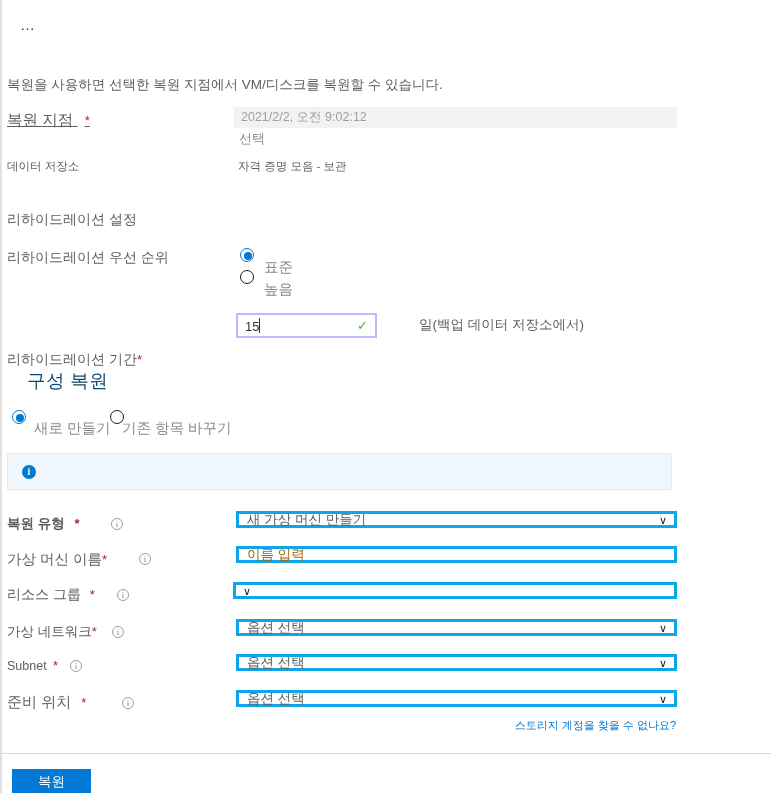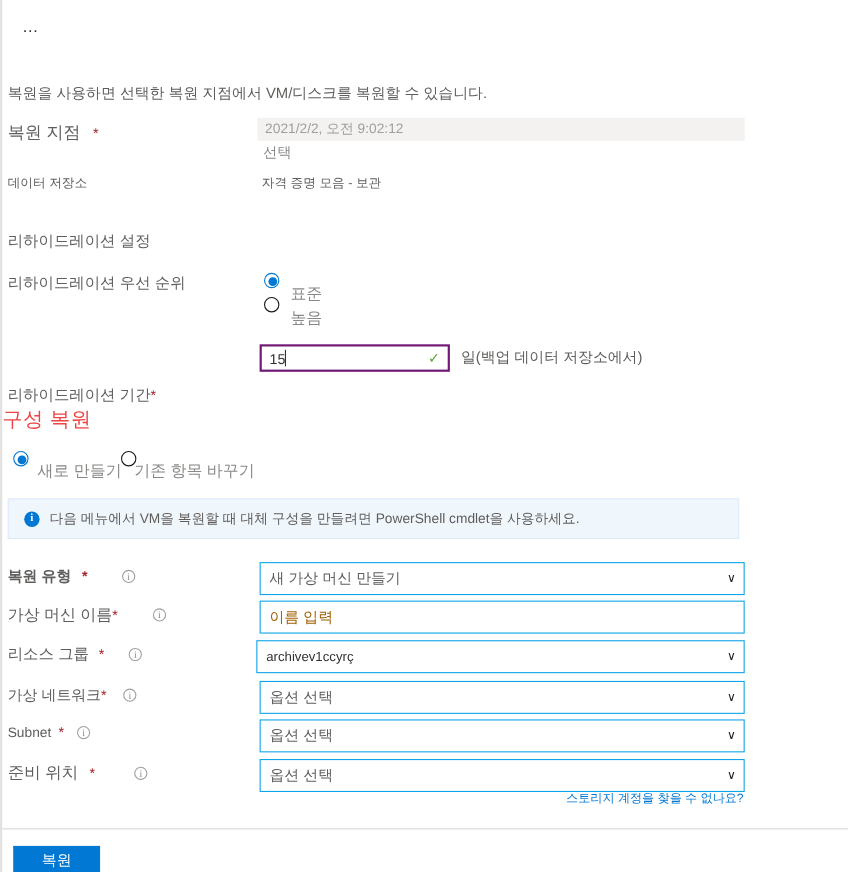"복원 지점 *" div.lbl { text-decoration: none -> underline }
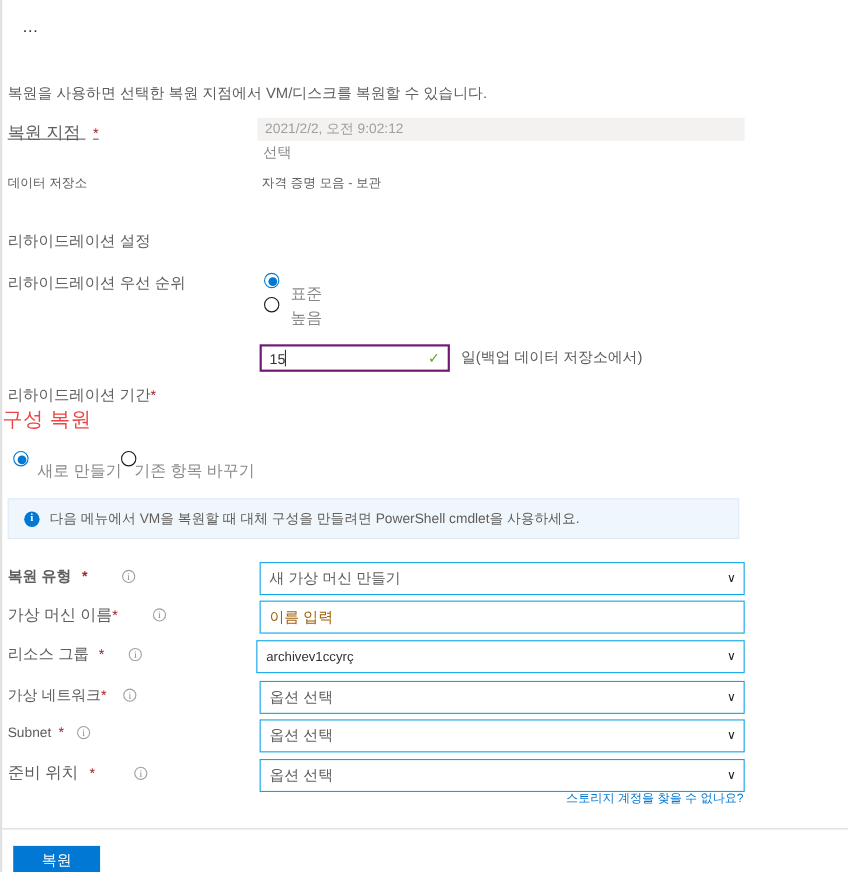"15" .txtinput { border: 2px solid #701a75 -> 2px solid #c4b5fd; width: 173px -> 141px }
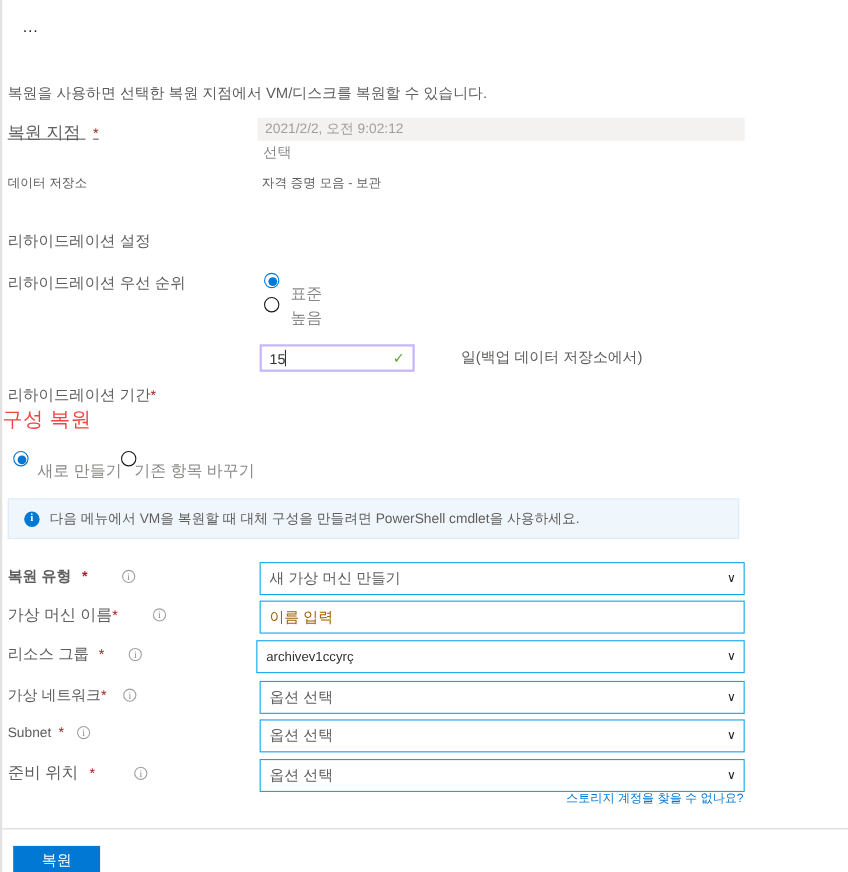"구성 복원" .section-h2 { color: #ef4444 -> #0c4a6e; left: 0 -> 25px }
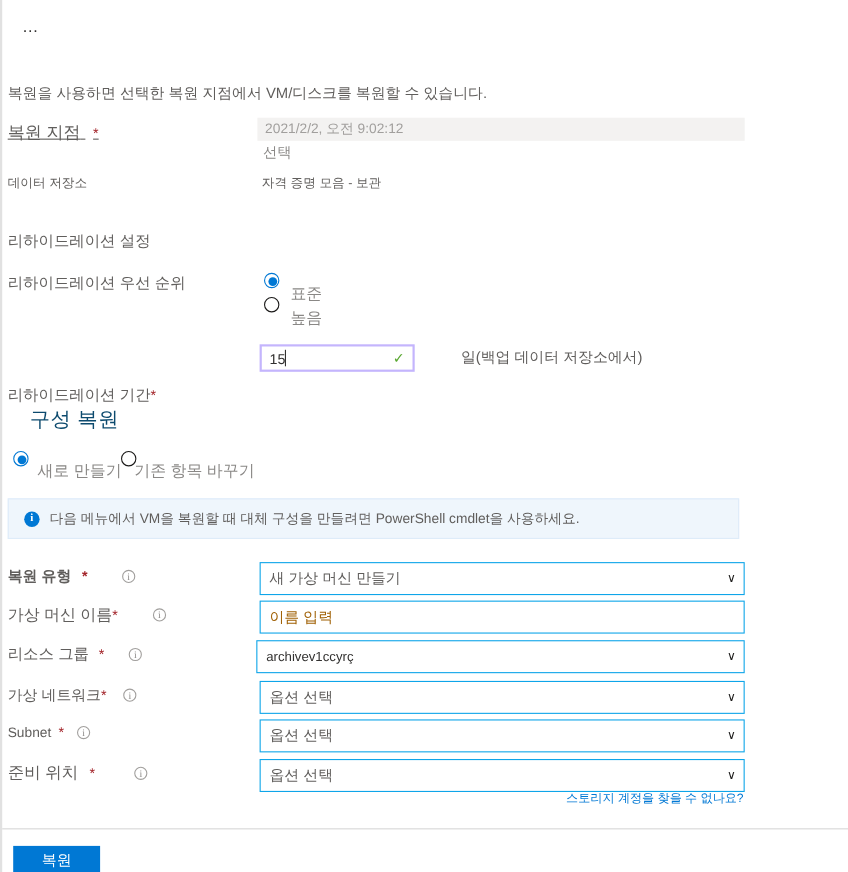"다음 메뉴에서 VM을 복원할 때" span.msg { html: <span>다음 메뉴에서 VM을 복원할 때 대체 구성을 만들려면 PowerShell cmdlet을 사용하세요.</span> -> none }
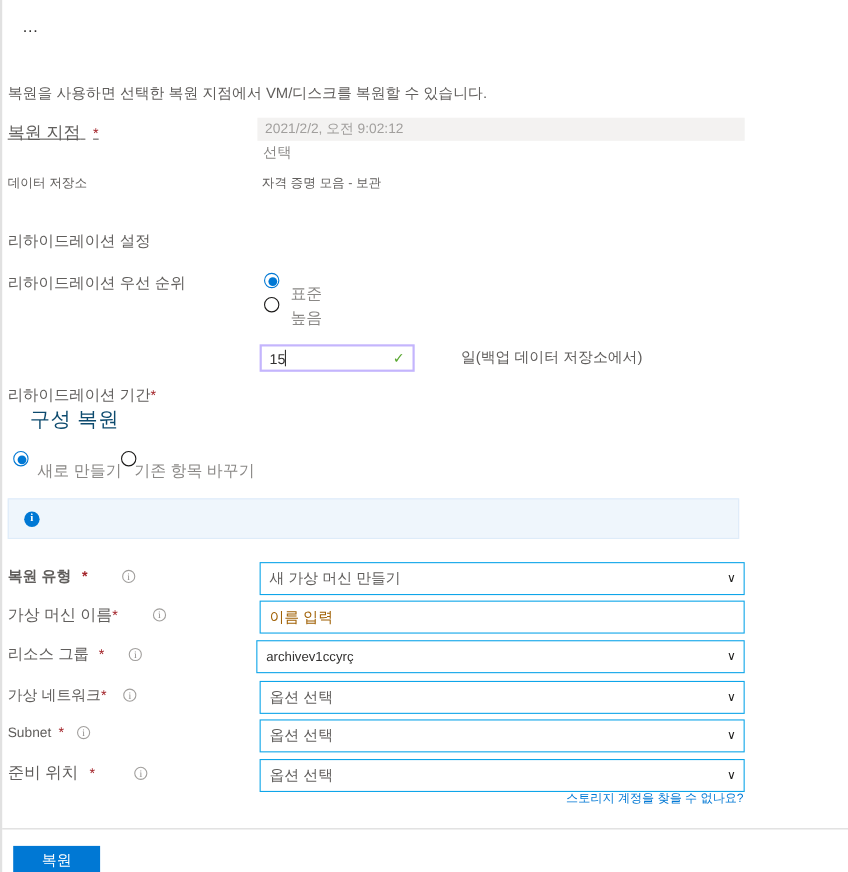"새 가상 머신 만들기" .ctl { border: 1px solid #0ea5e9 -> 3px solid #0ea5e9; height: 30px -> 17px }
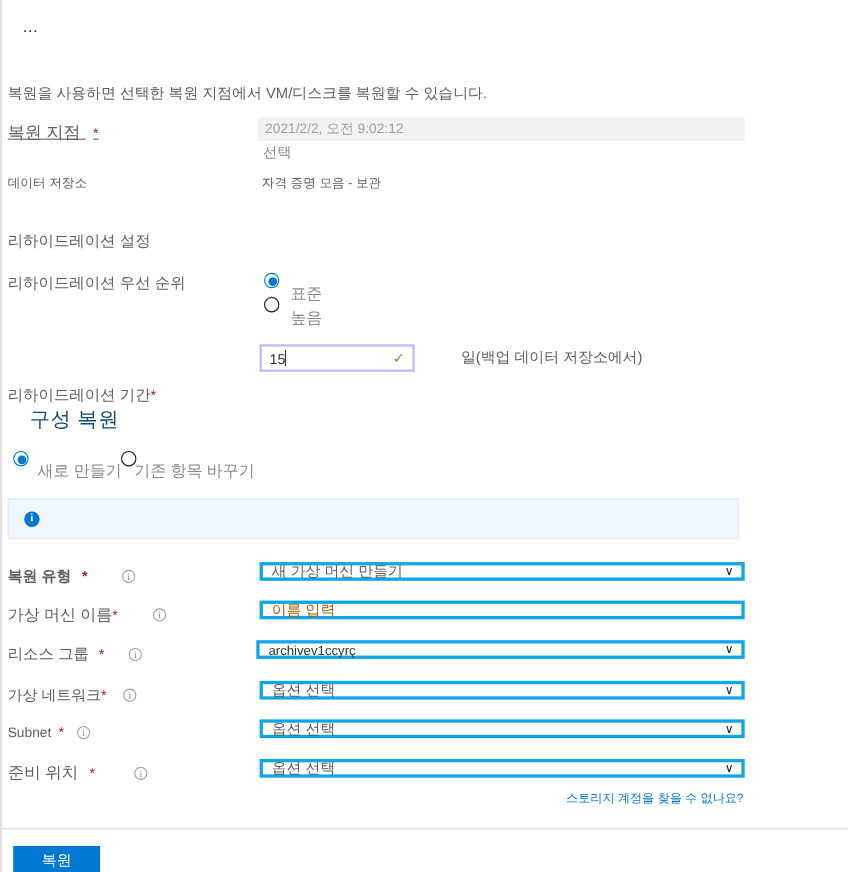"archivev1ccyrç" span.v { html: <span>archivev1ccyrç</span> -> none }
